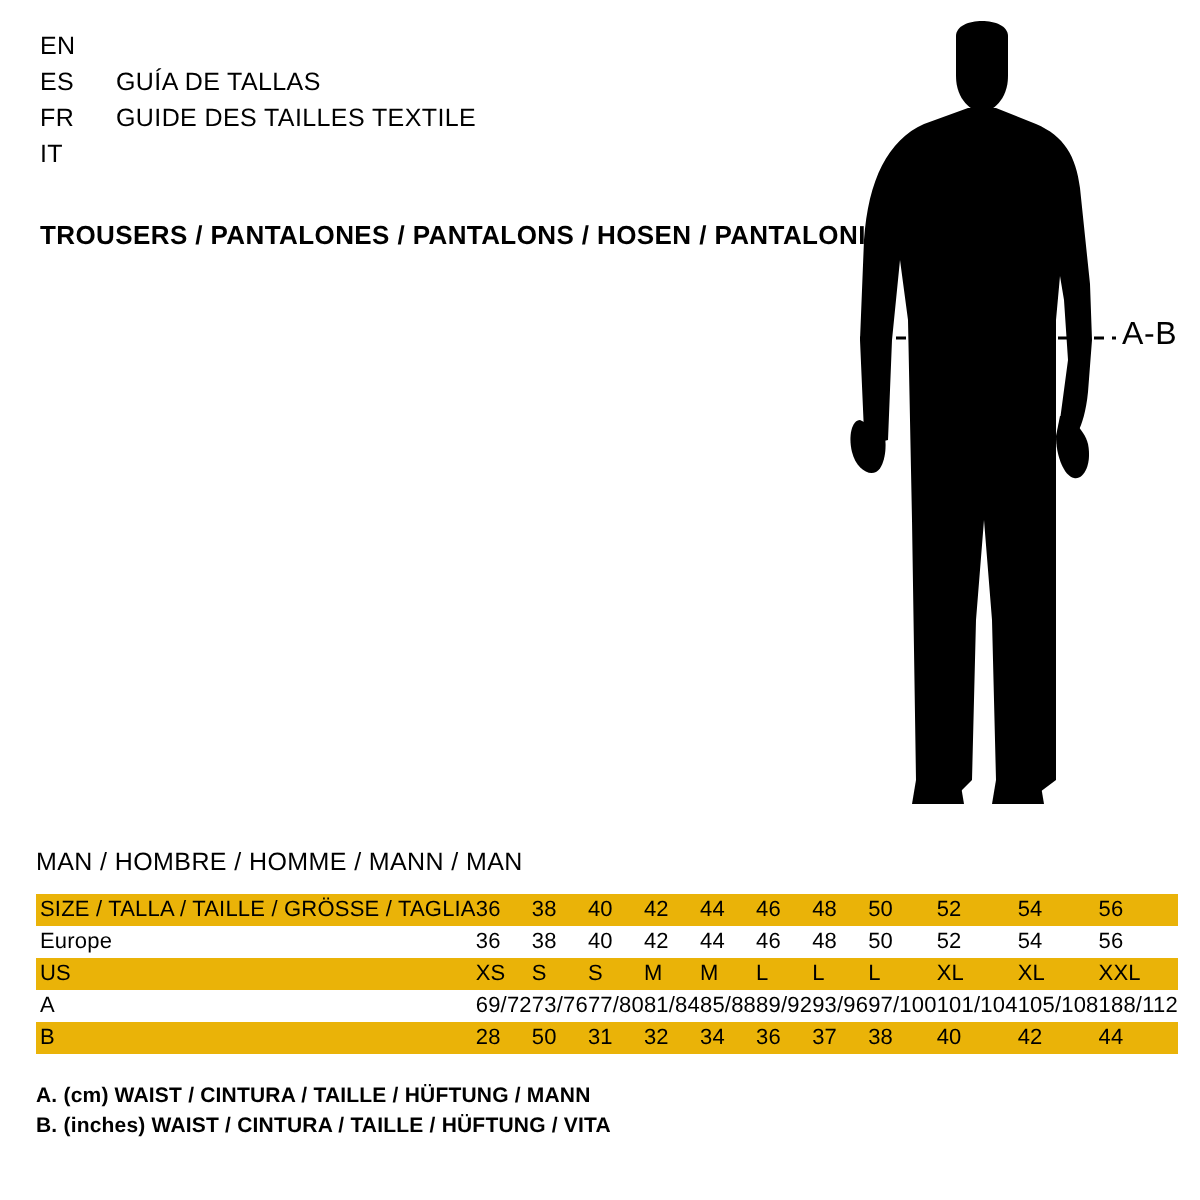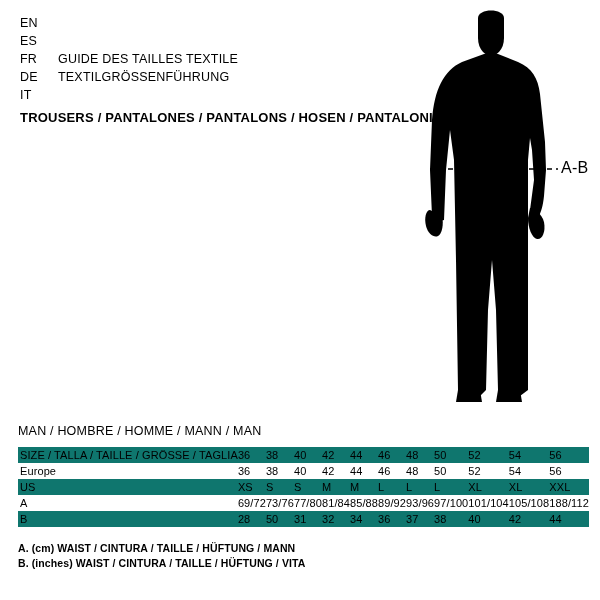"GUÍA DE TALLAS" span.lang-text { html: none -> <span>GUÍA DE TALLAS</span> }
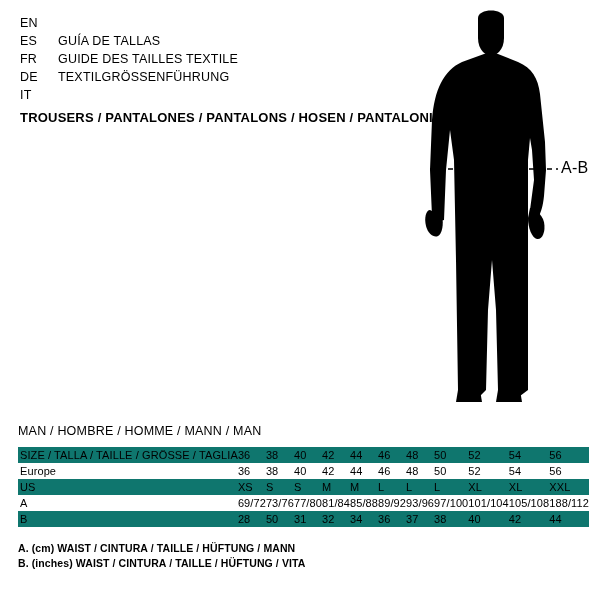"DE" div.lang-row { html: <div> <span>DE</span> <span>TEXTILGRÖSSENFÜHRUNG</span> </div> -> none }
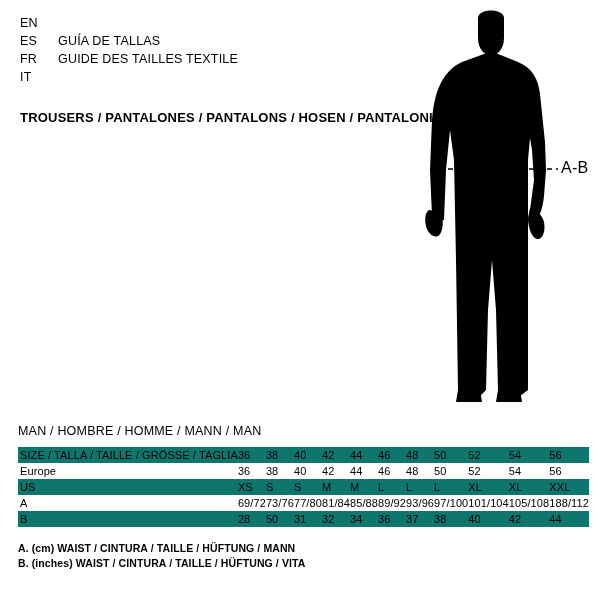"SIZE / TALLA / TAILLE" table.size-table tr.shaded { background: #0f766e -> #eab308 }
